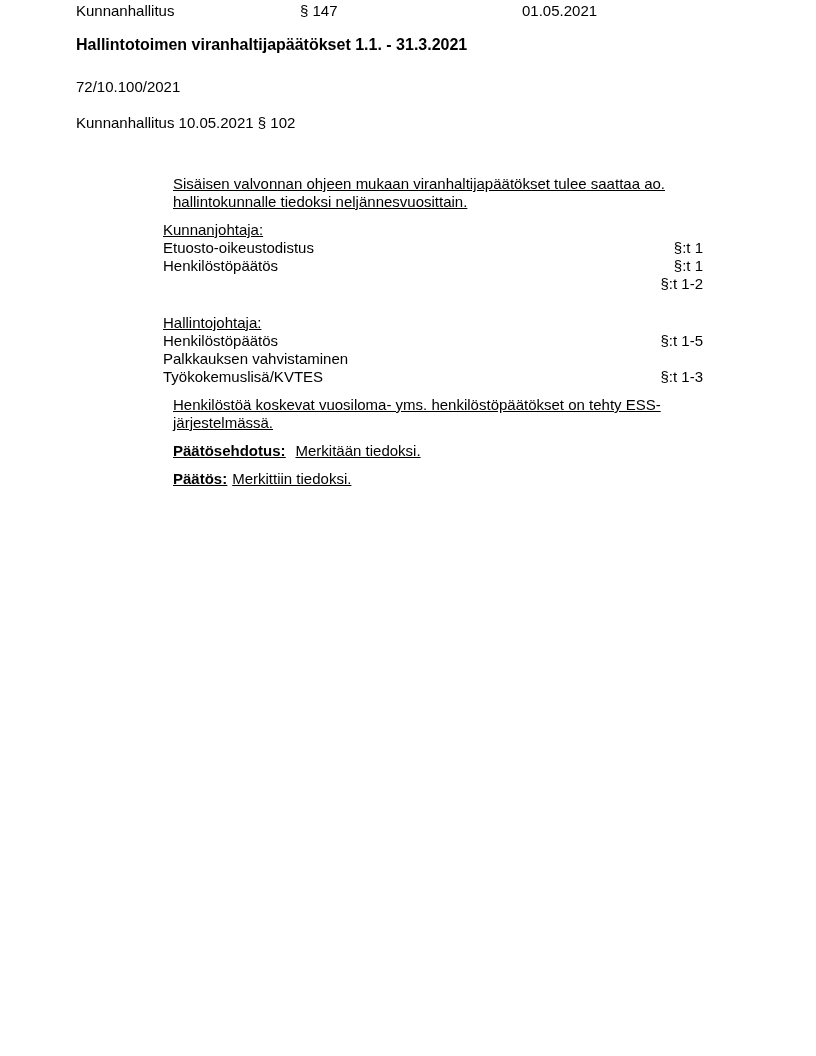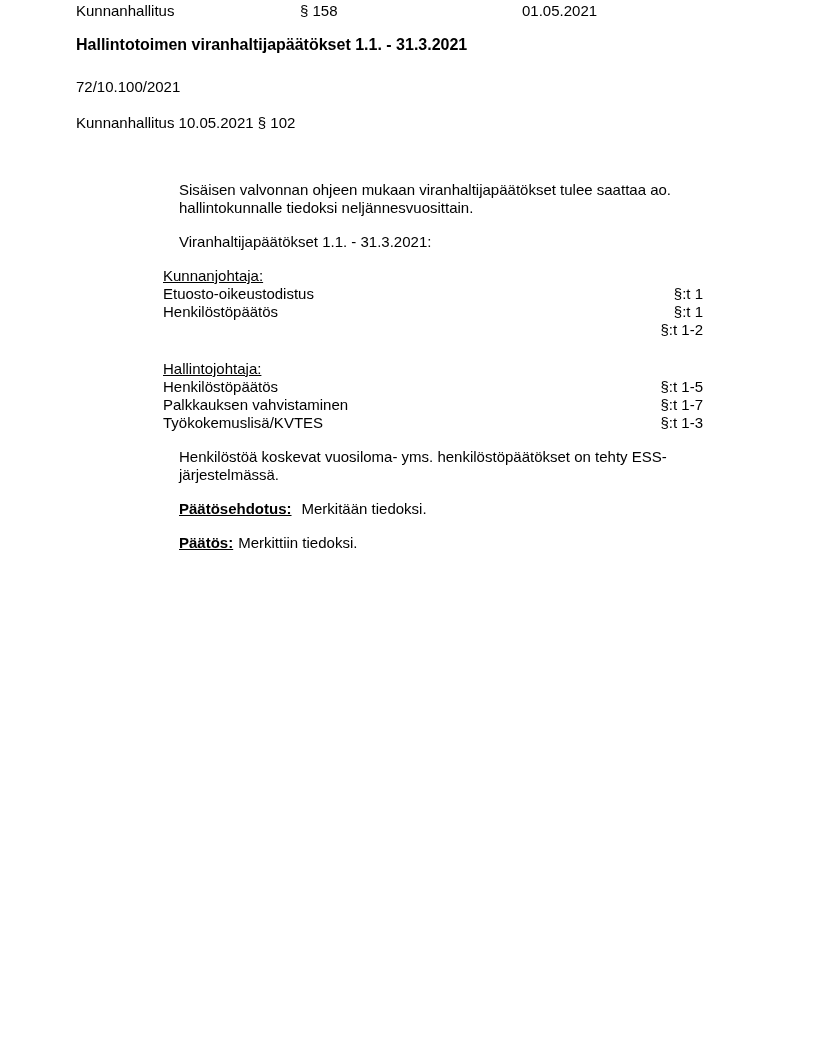"§ 158" span.abs { text: 158 -> 147 }
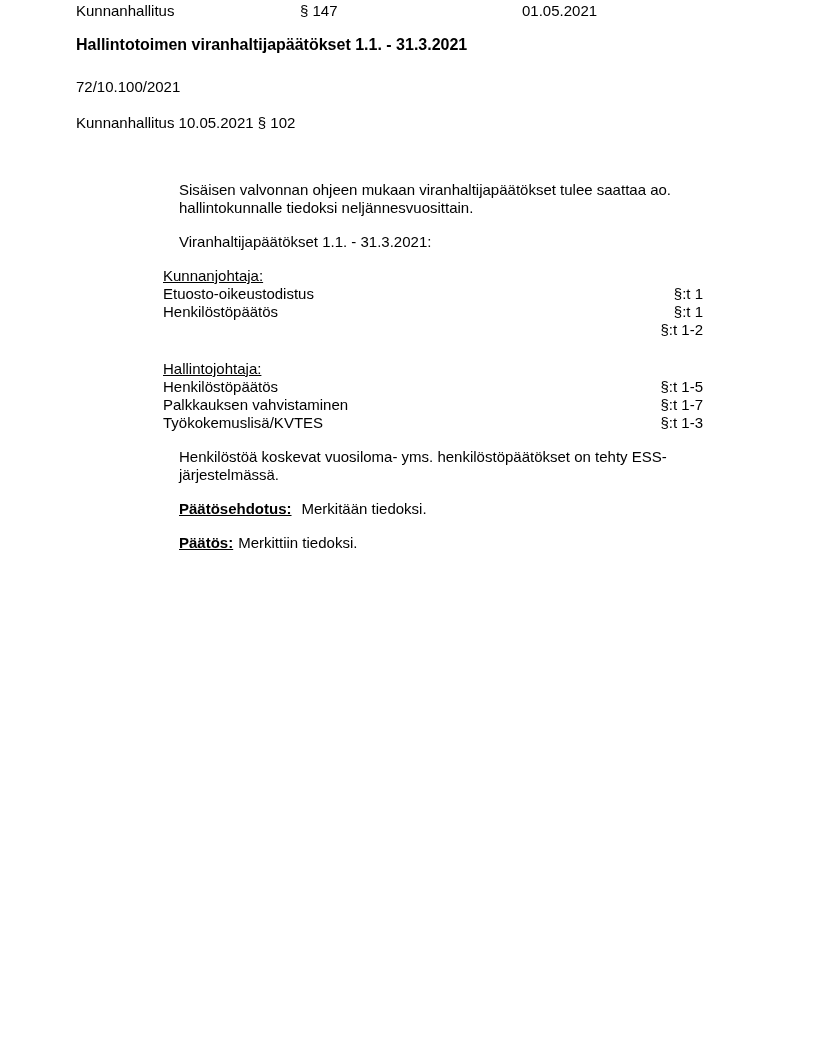"Sisäisen valvonnan ohjeen mukaan" .body-block p { margin: 16px -> 10px; text-decoration: none -> underline }
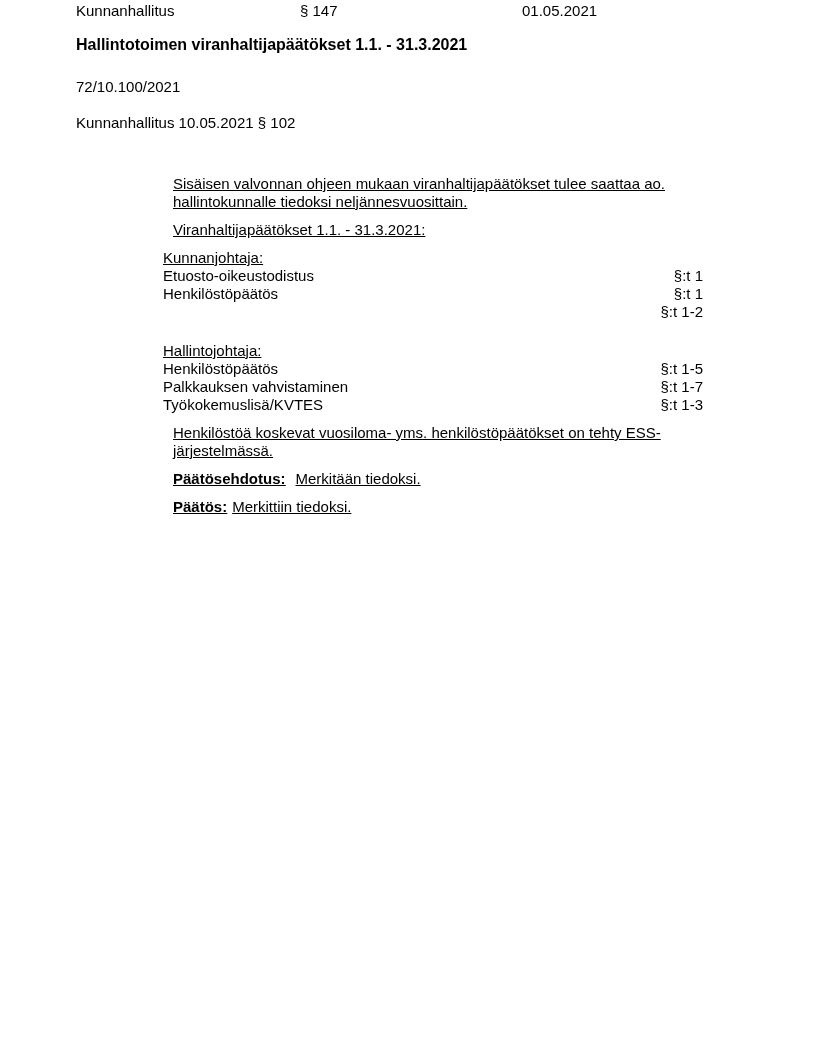"Viranhaltijapäätökset 1.1. - 31.3.2021:" p.period-line { html: <p>Viranhaltijapäätökset 1.1. - 31.3.2021:</p> -> none }
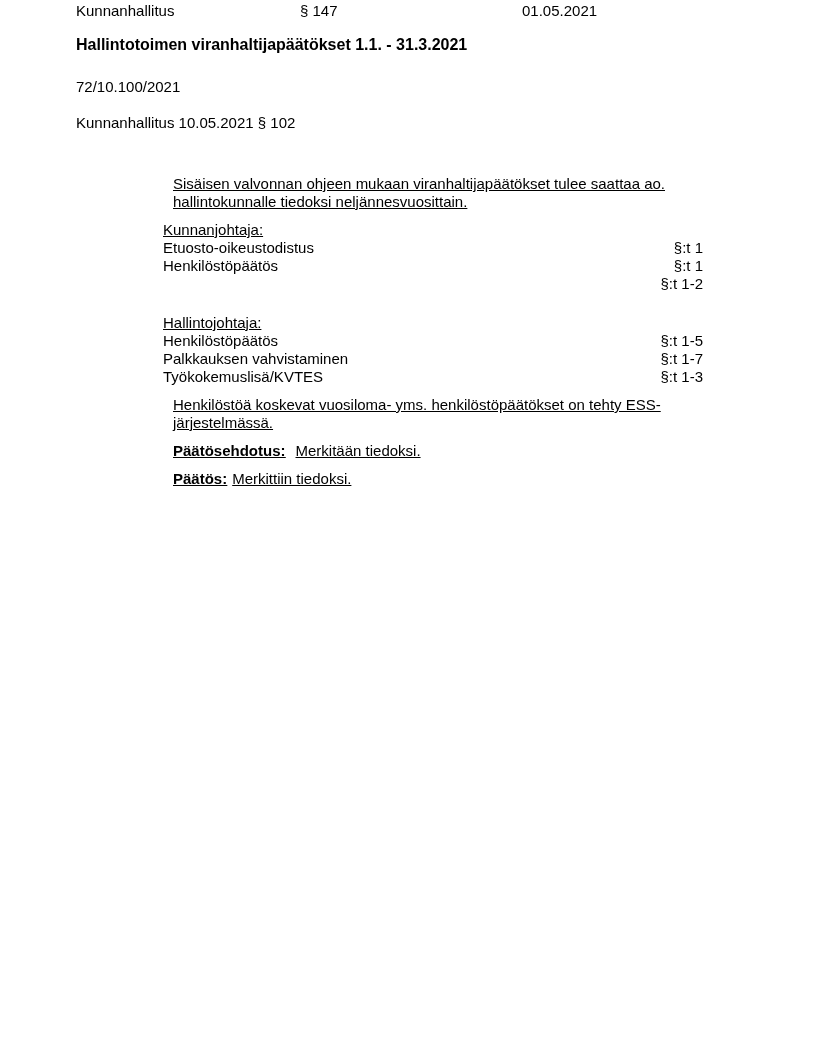"§:t 1-7" span.value { html: <span>§:t 1-7</span> -> none }
